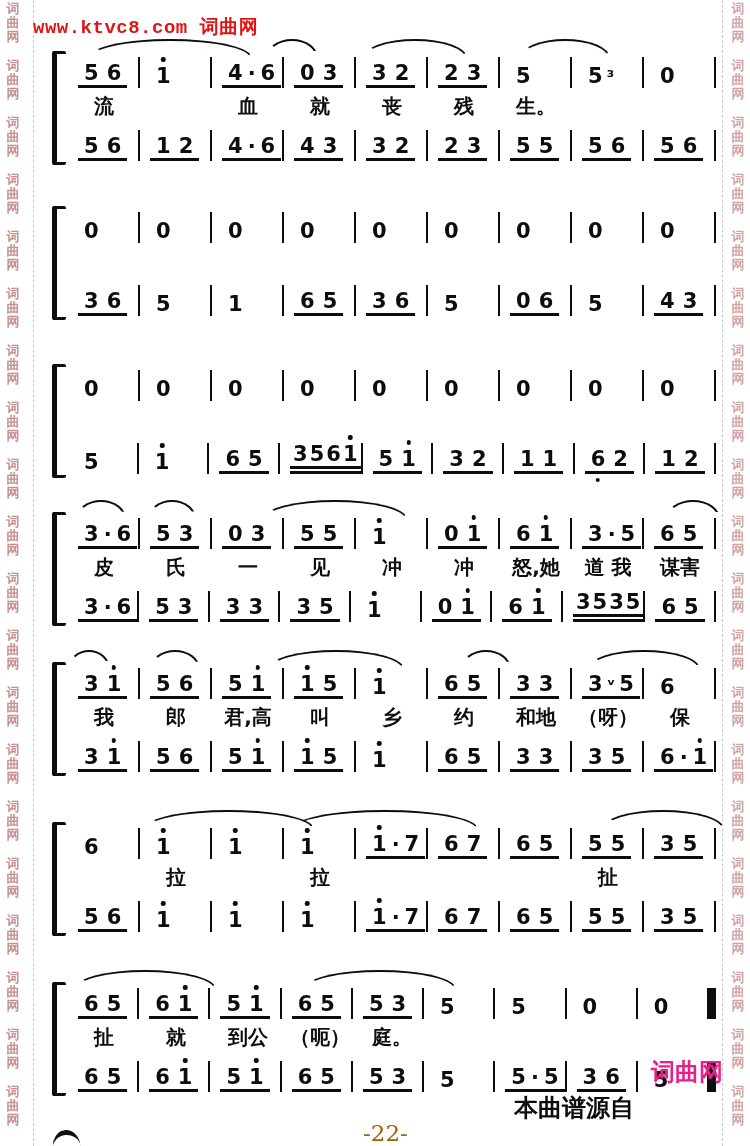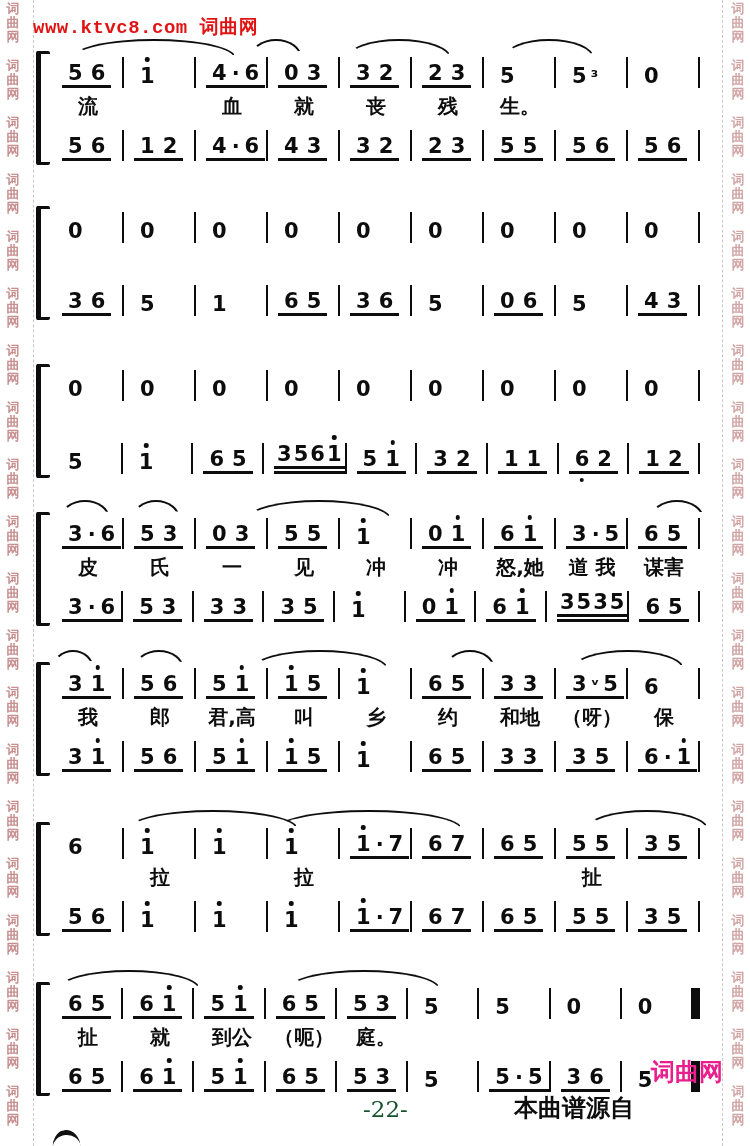"5 6" .system { left: 52px -> 68px }
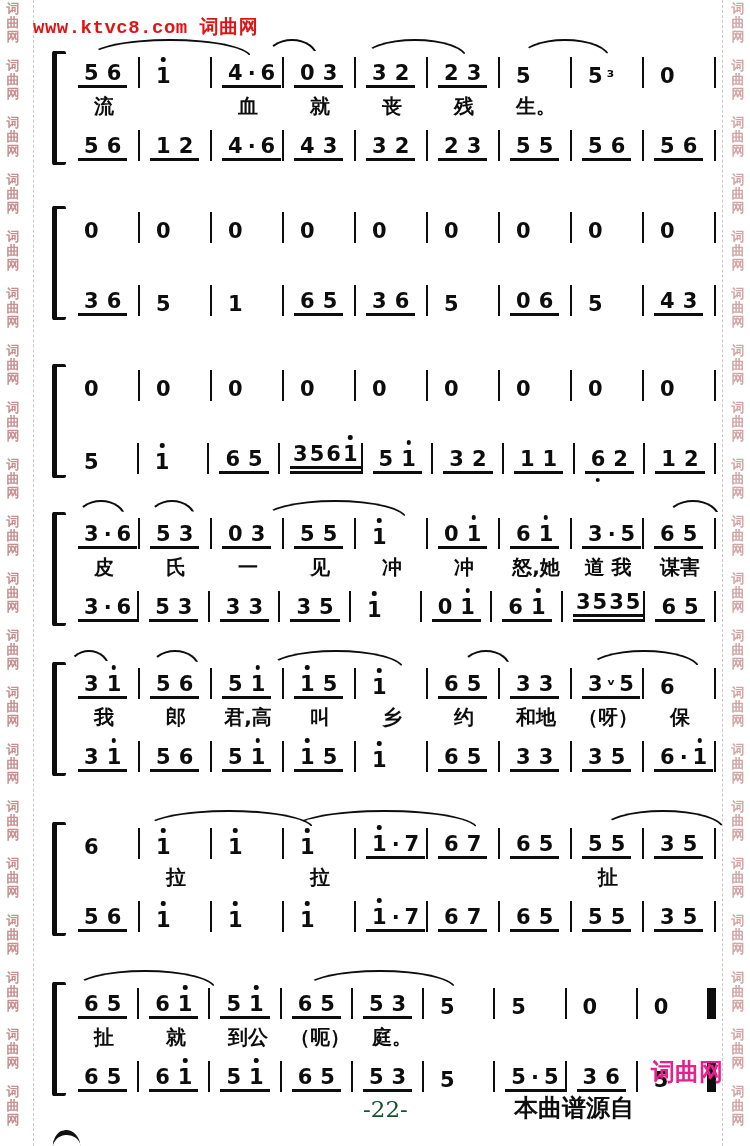"-22-" .page-number { color: #14532d -> #a16207; top: 1096px -> 1120px }
